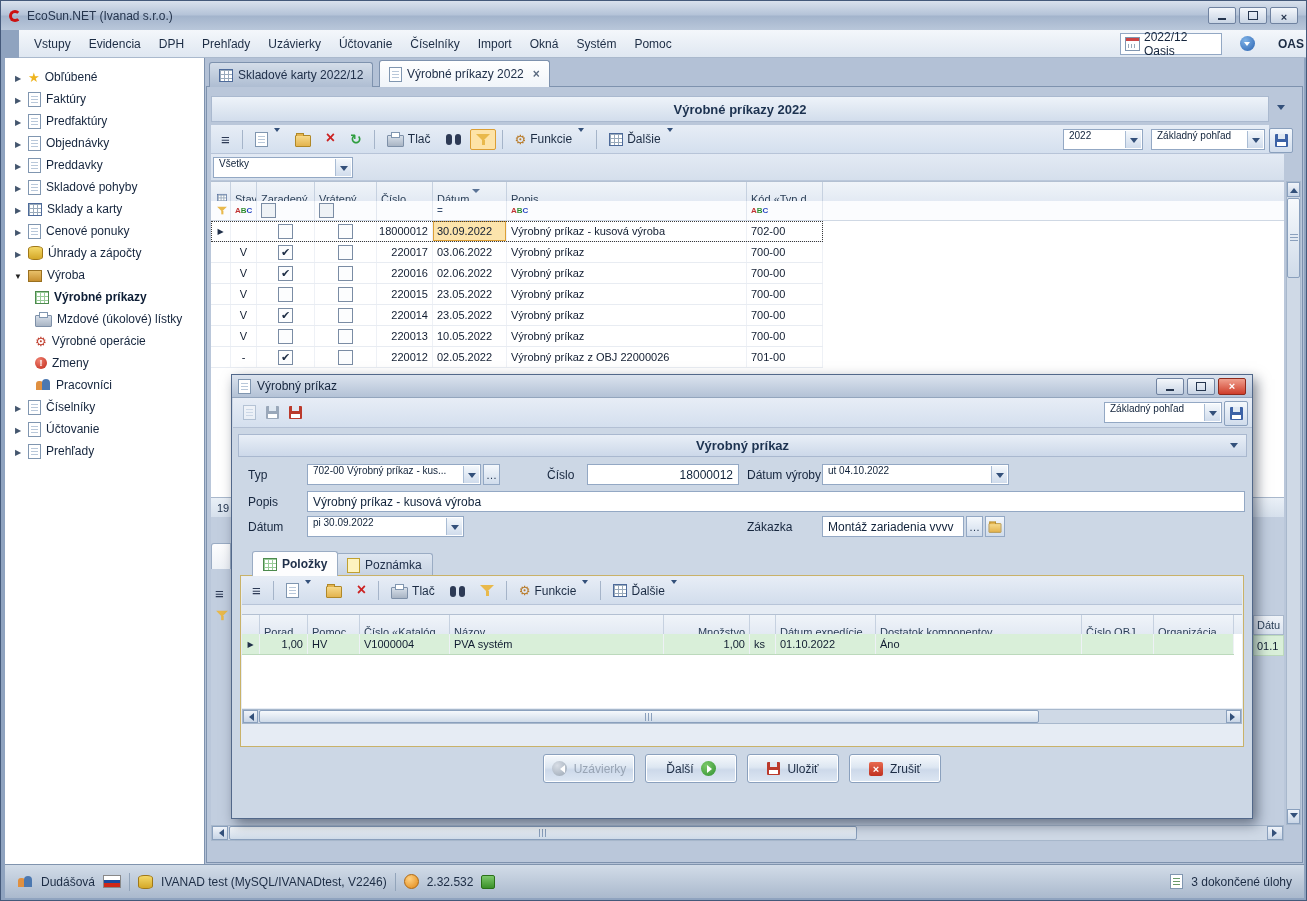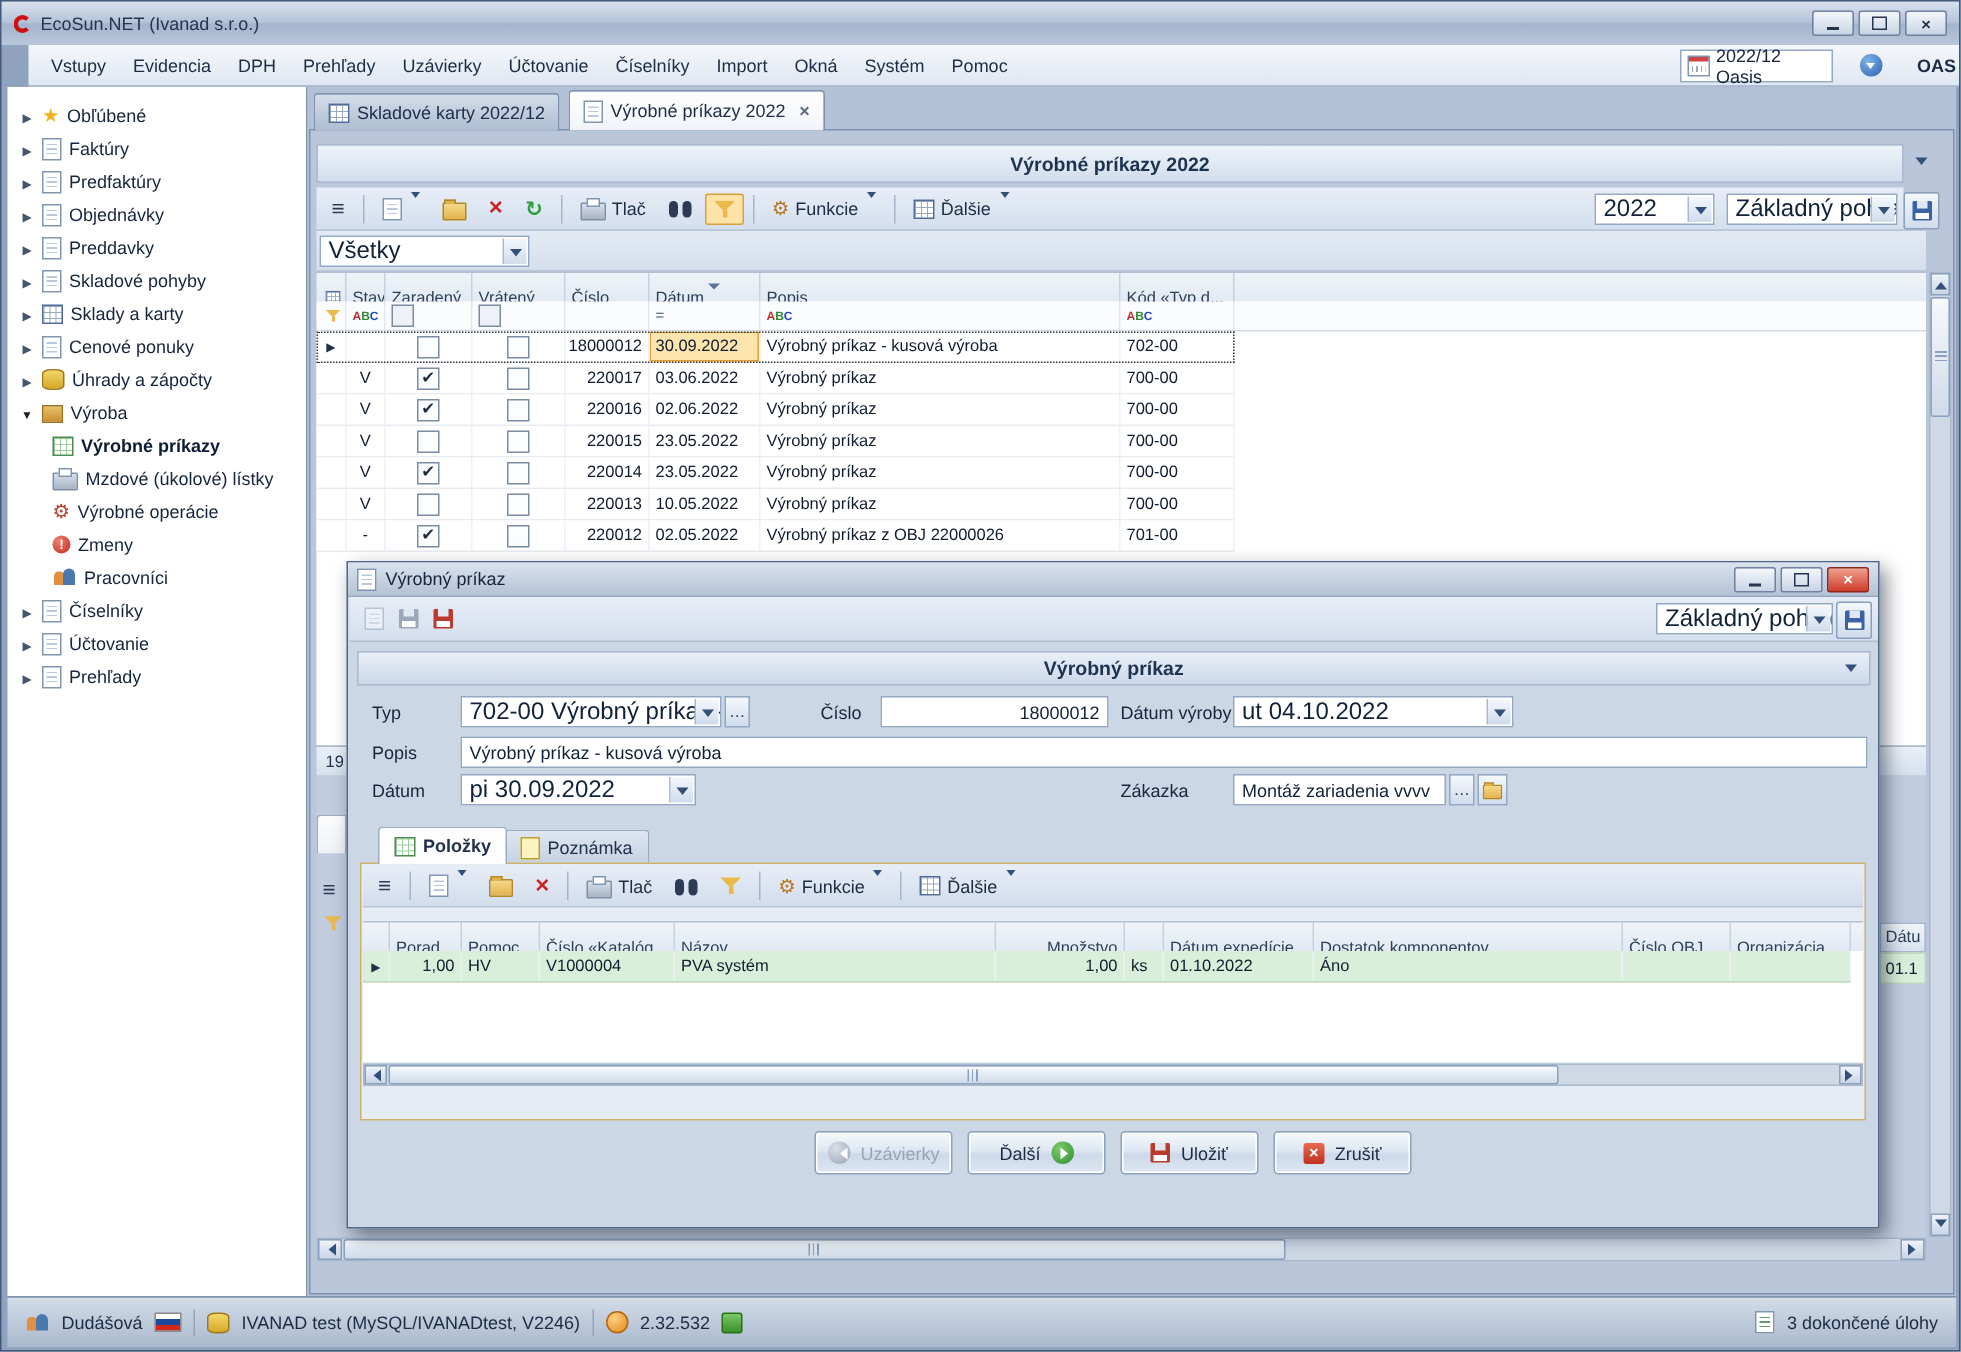"2022" .combo { align-items: flex-end -> flex-start; font-size: 16px -> 10px }
